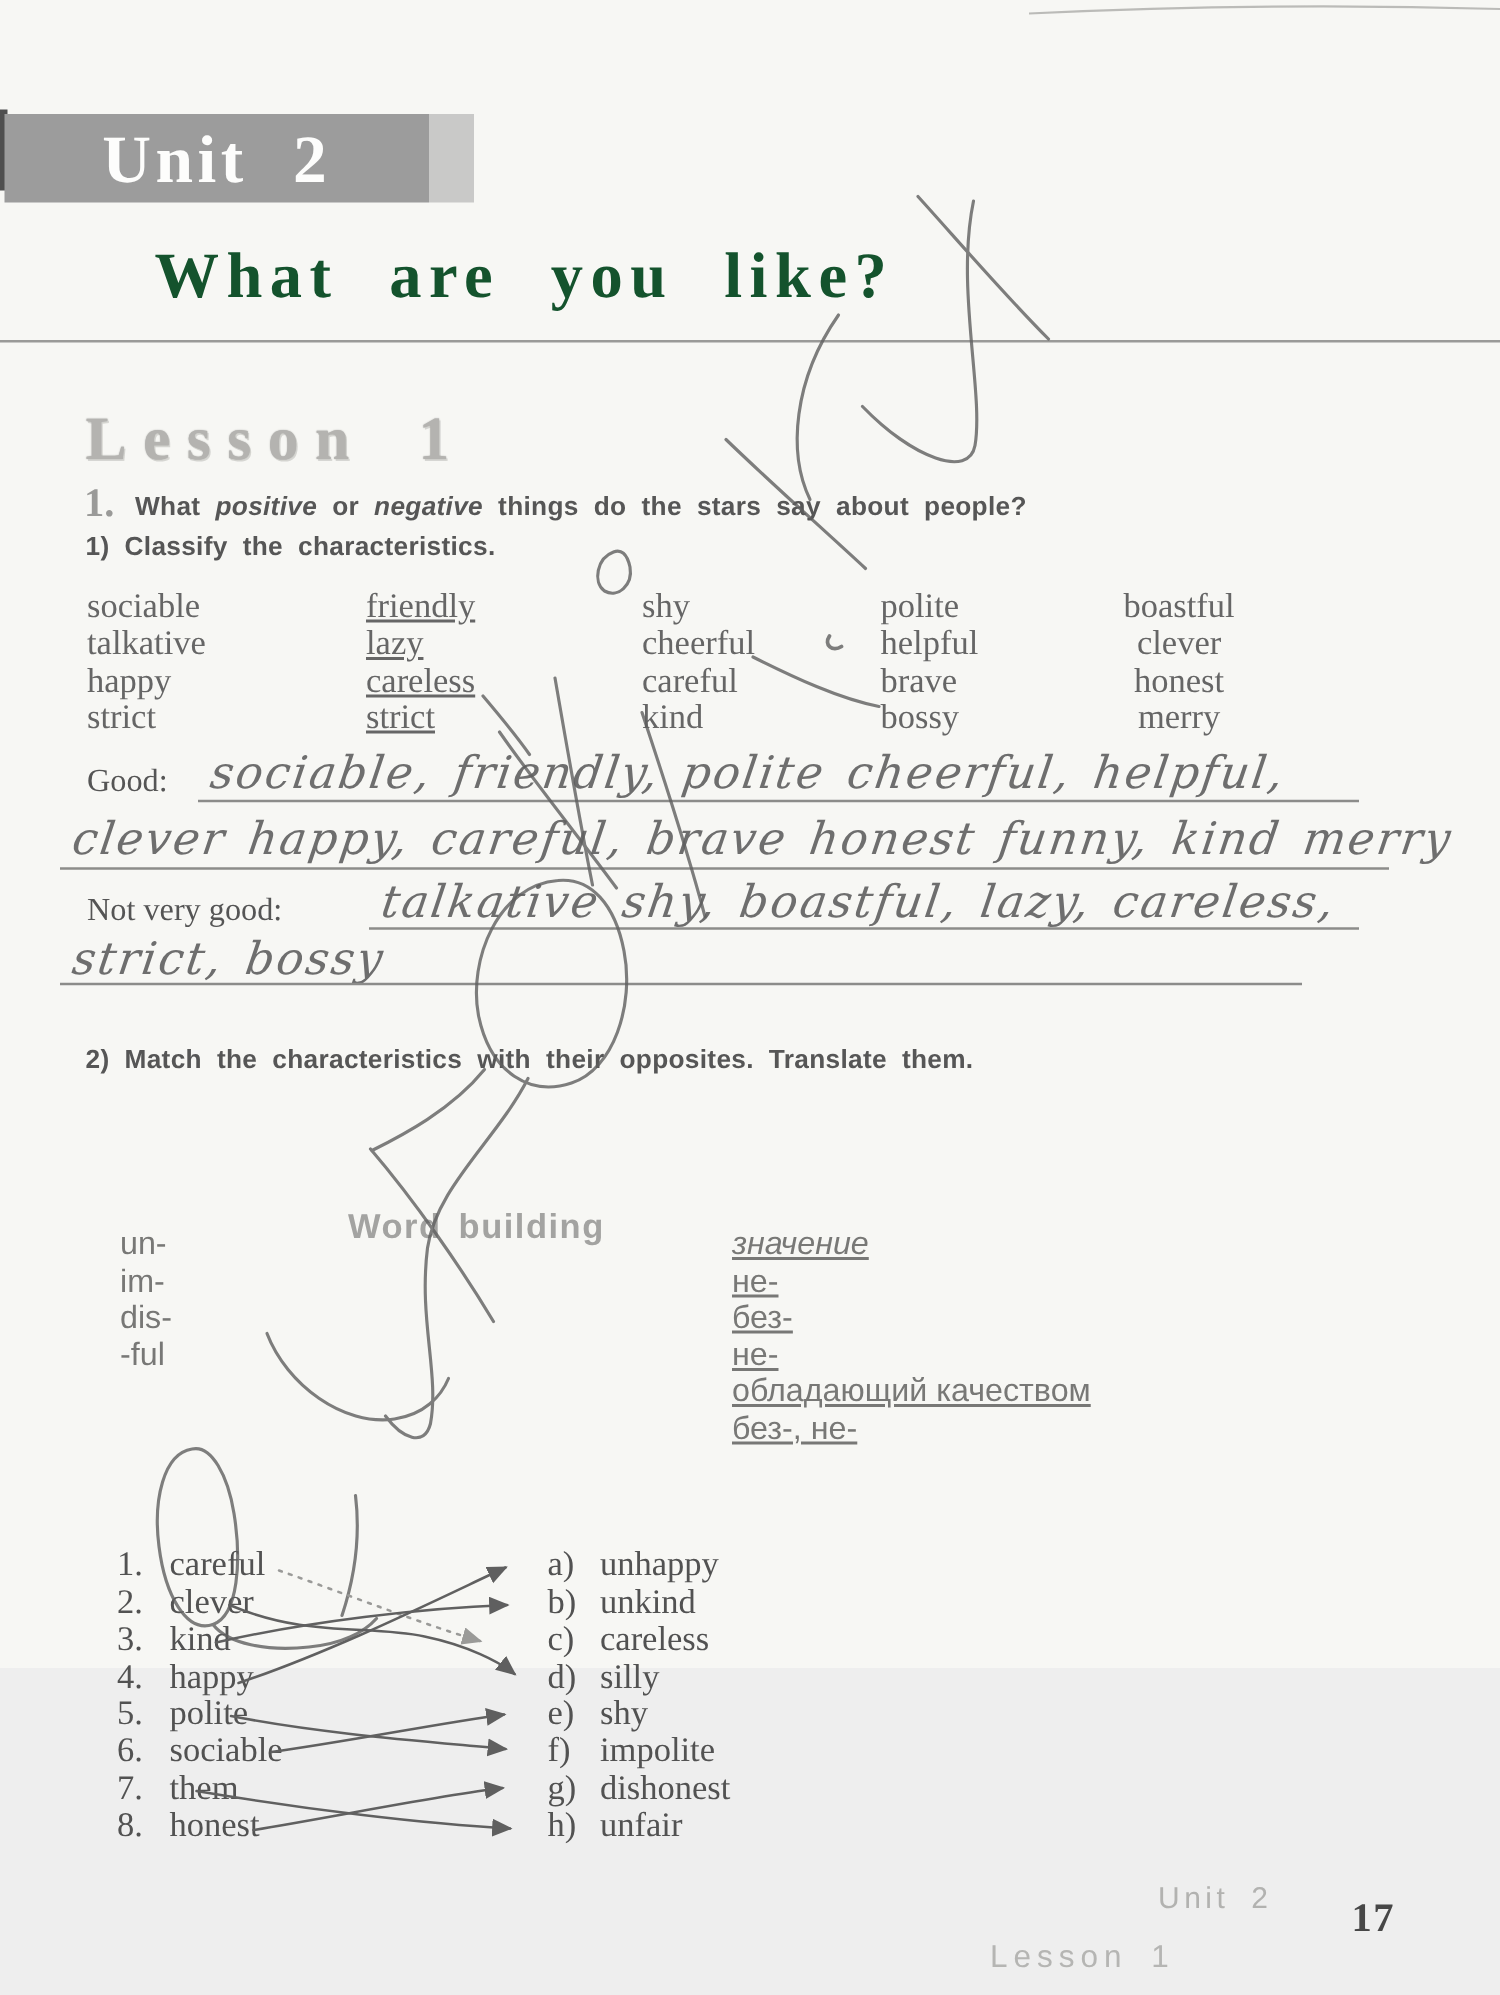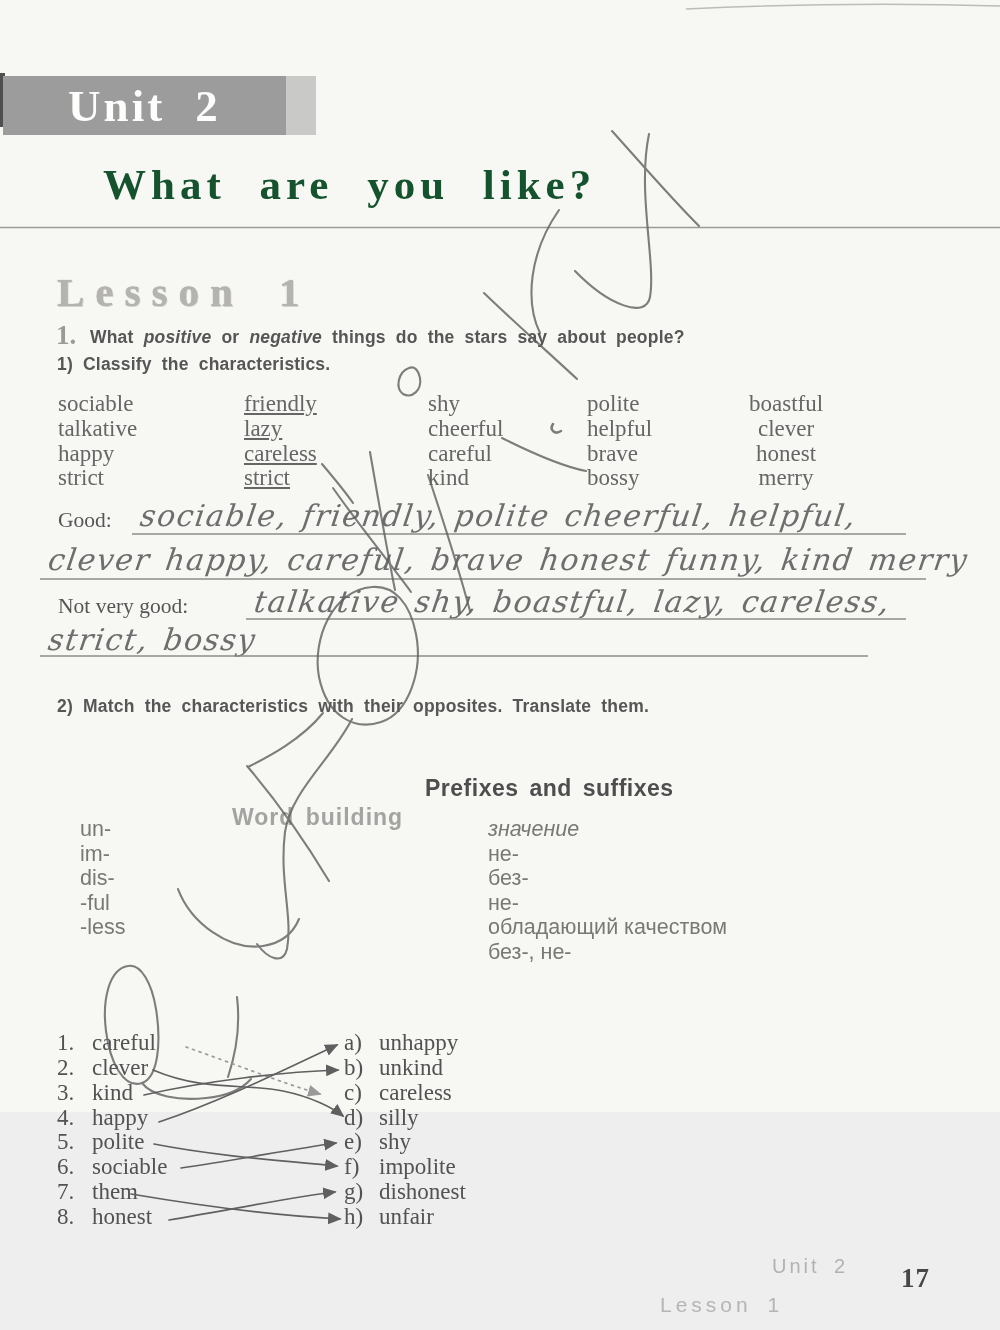"Prefixes and suffixes" div.abs { html: <div>Prefixes and suffixes</div> -> none }
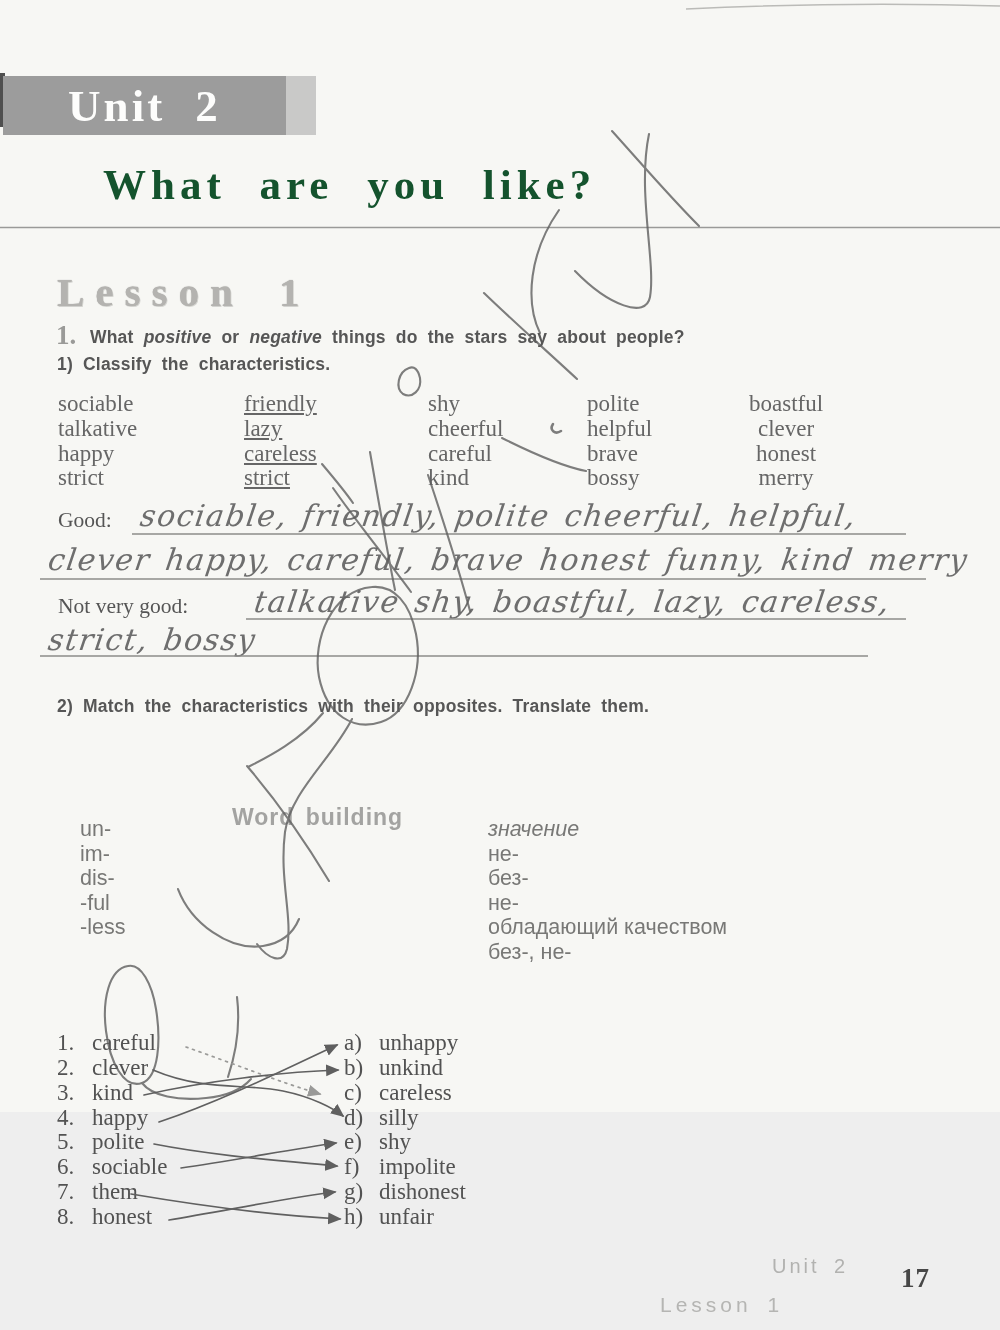"значение" .ac-right { text-decoration: none -> underline }
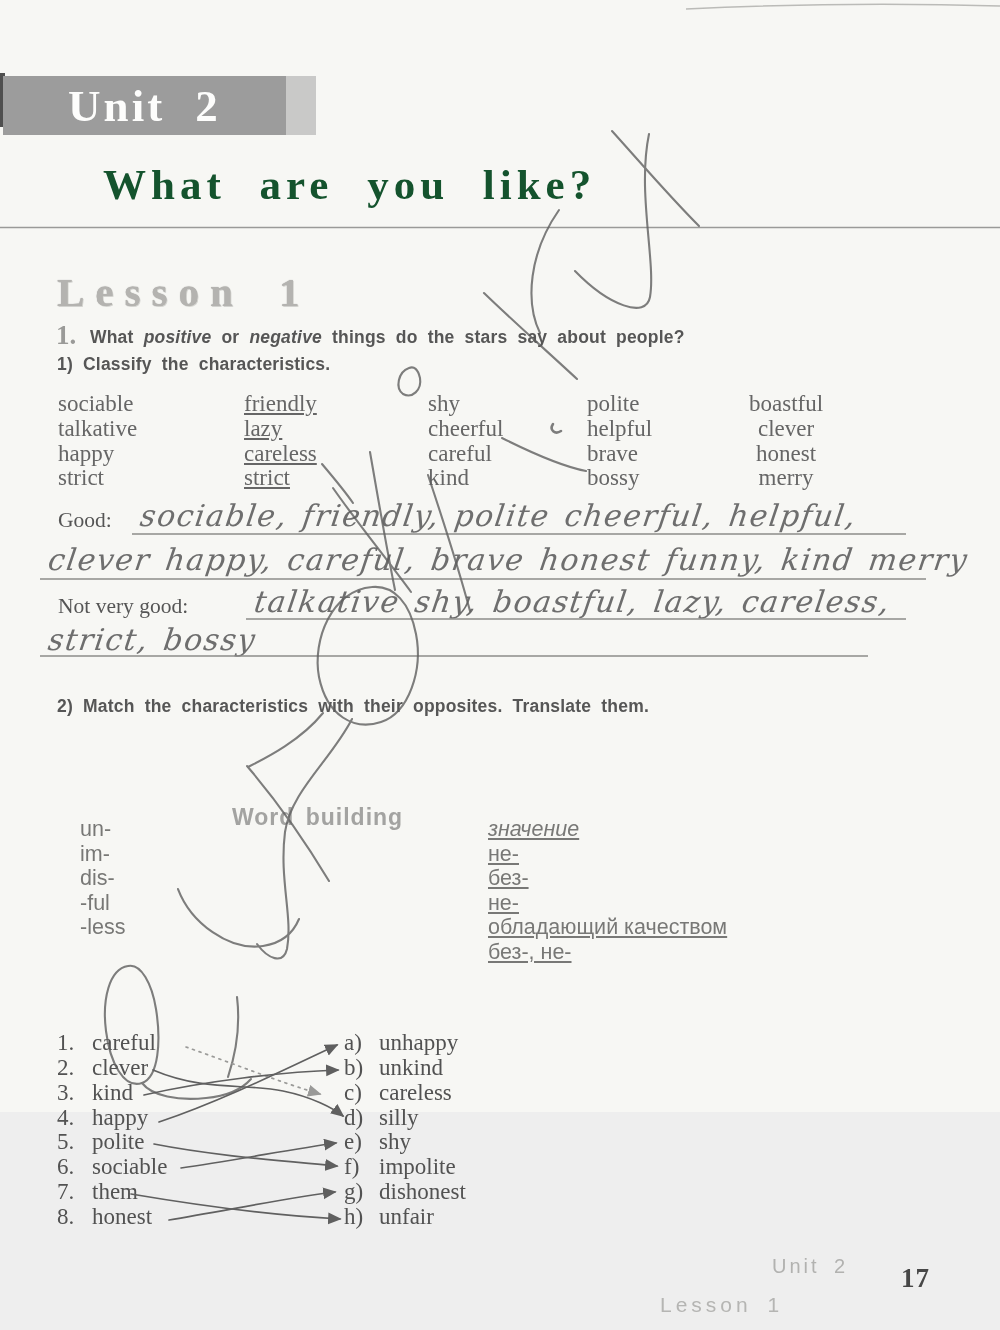"-less" div { html: <div>-less</div> -> none }
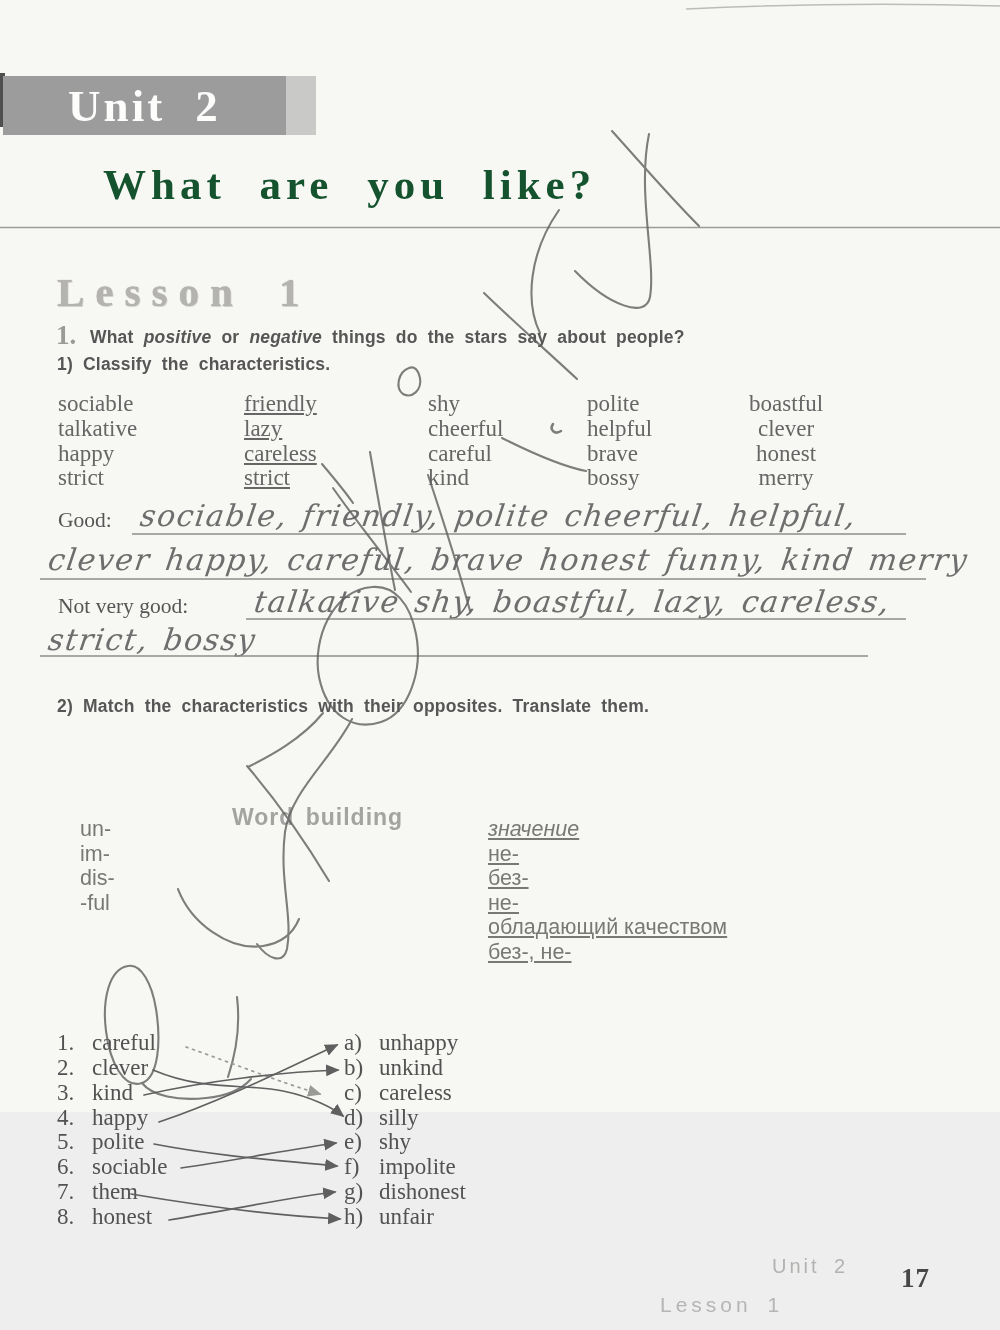"1. careful" .match-col { margin-left: none -> 21px }
